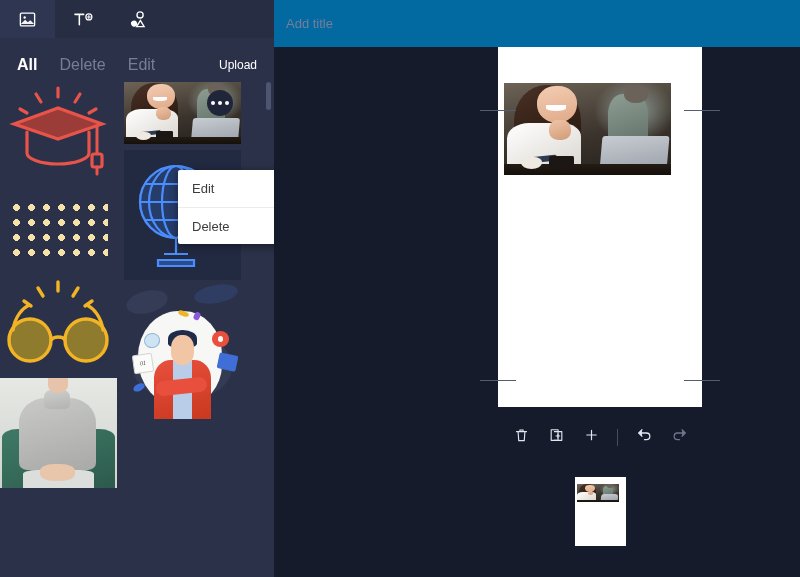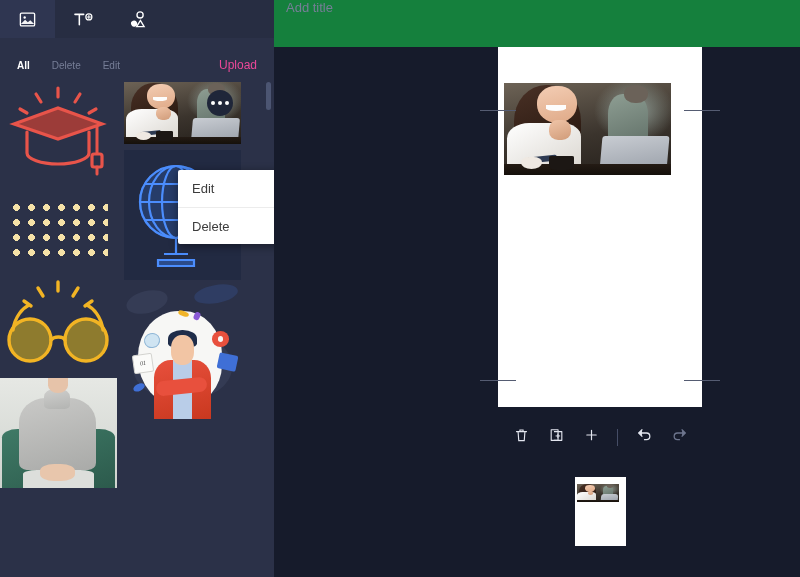"Add title" .topbar { align-items: flex-start -> center; background: #15803d -> #0369a1 }
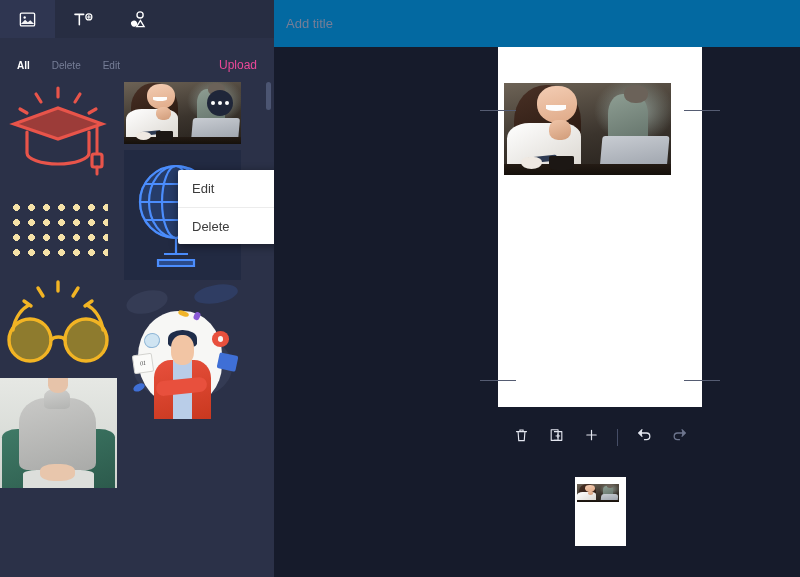"All" .filter { font-size: 10px -> 16px }
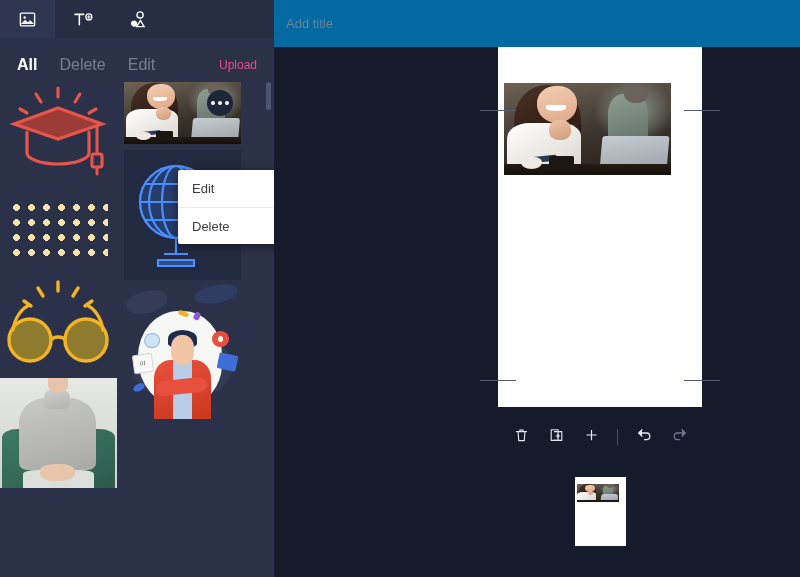"Upload" .upload-link { color: #ec4899 -> #ffffff }
